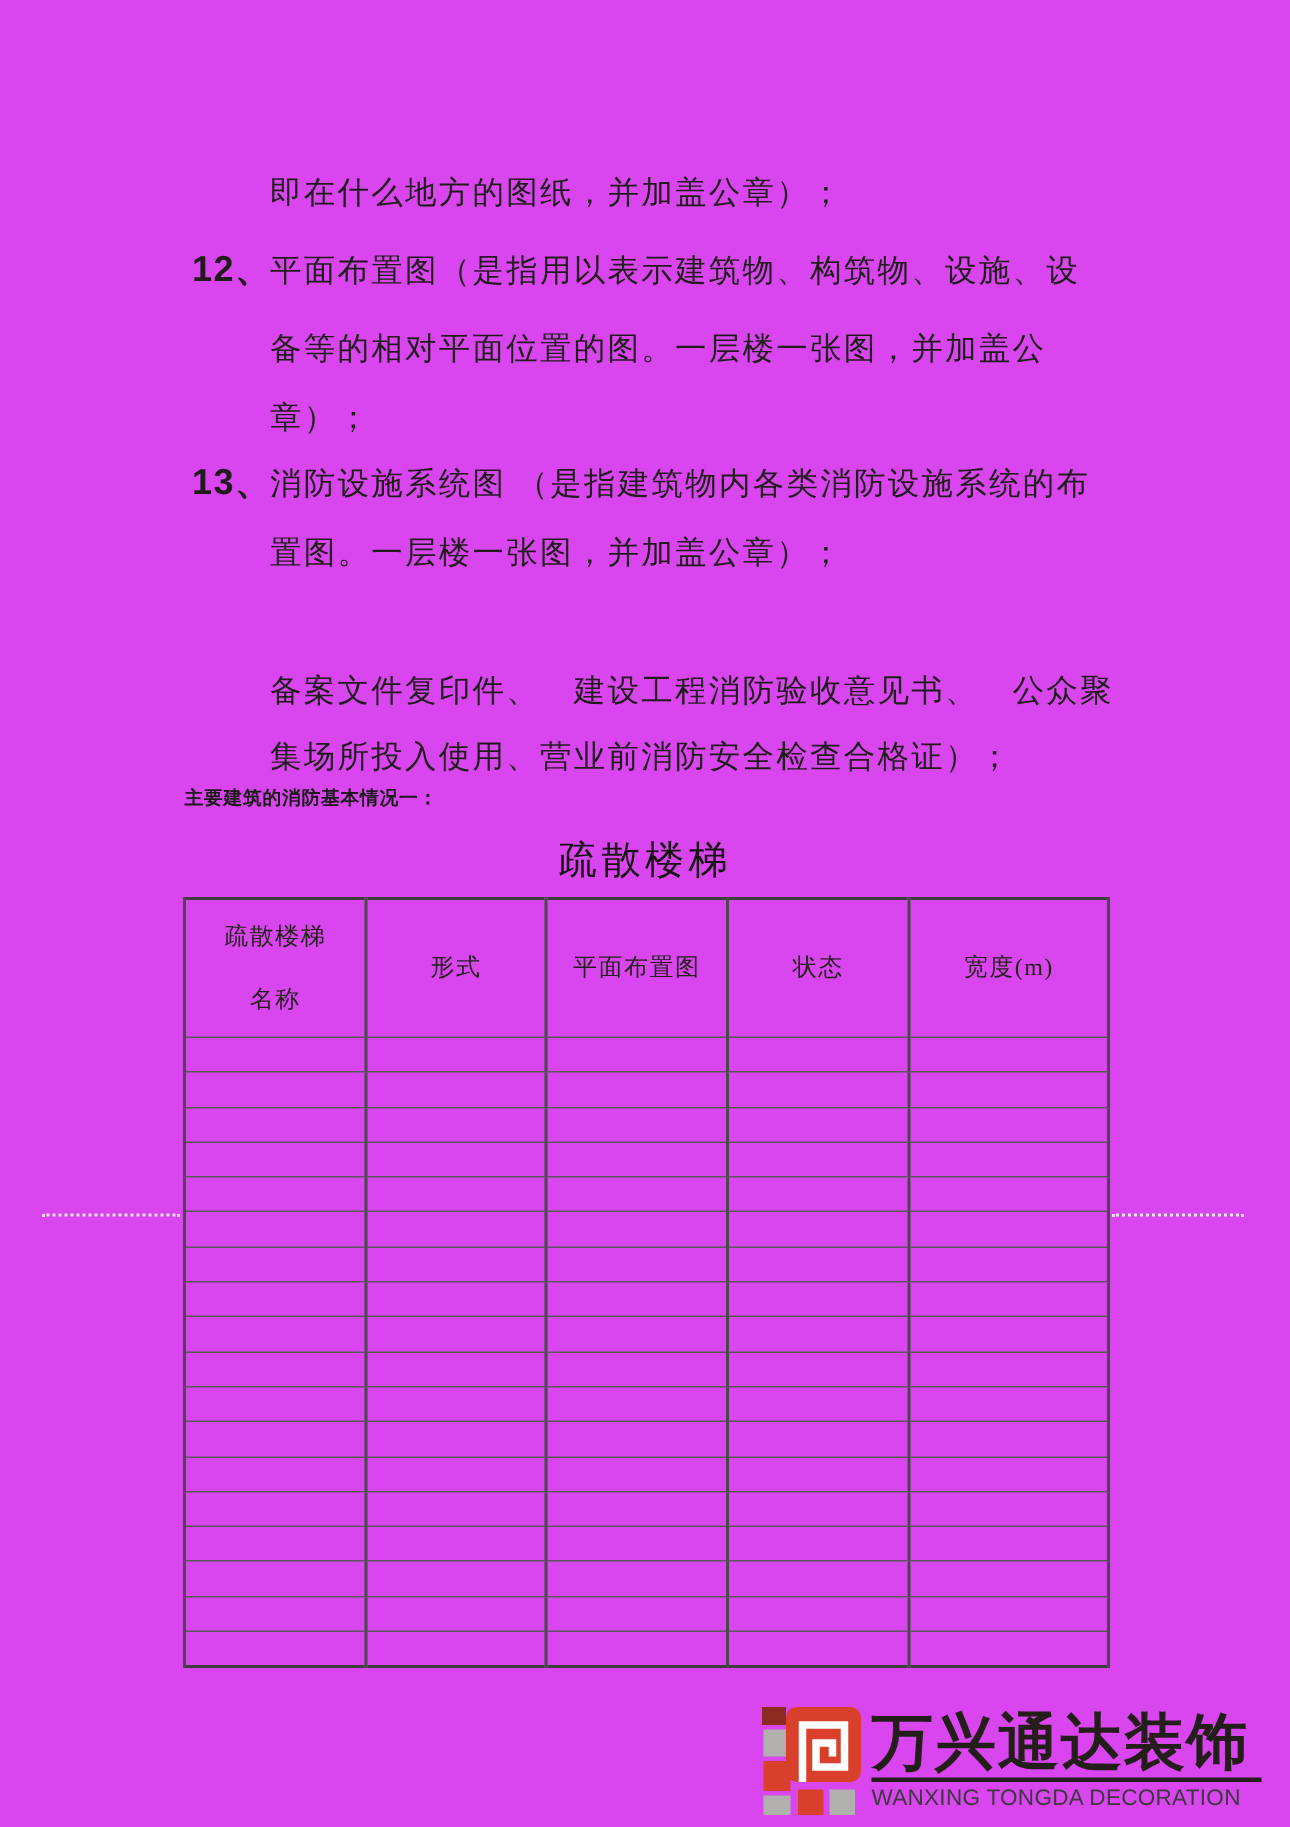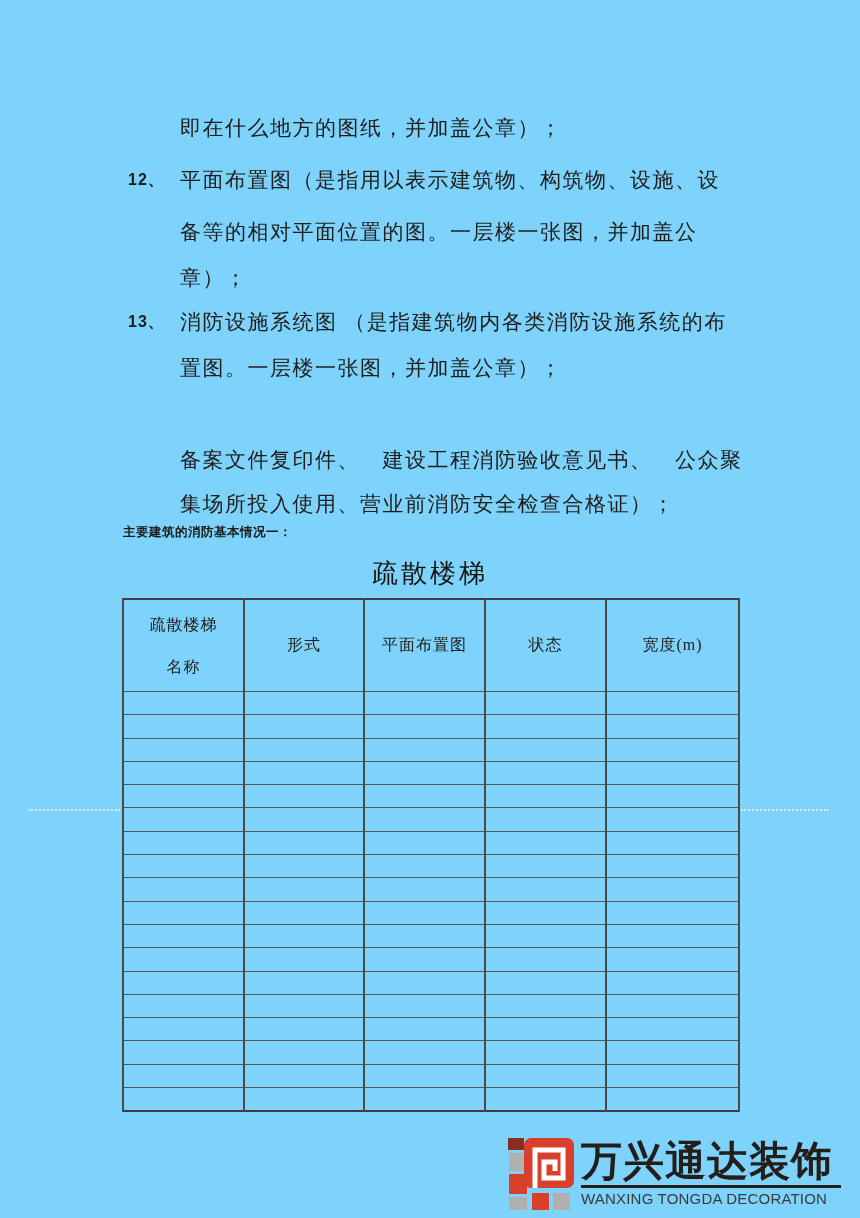"即在什么地方的图纸，并加盖公章）；" #page { background: #7dd3fc -> #d946ef }
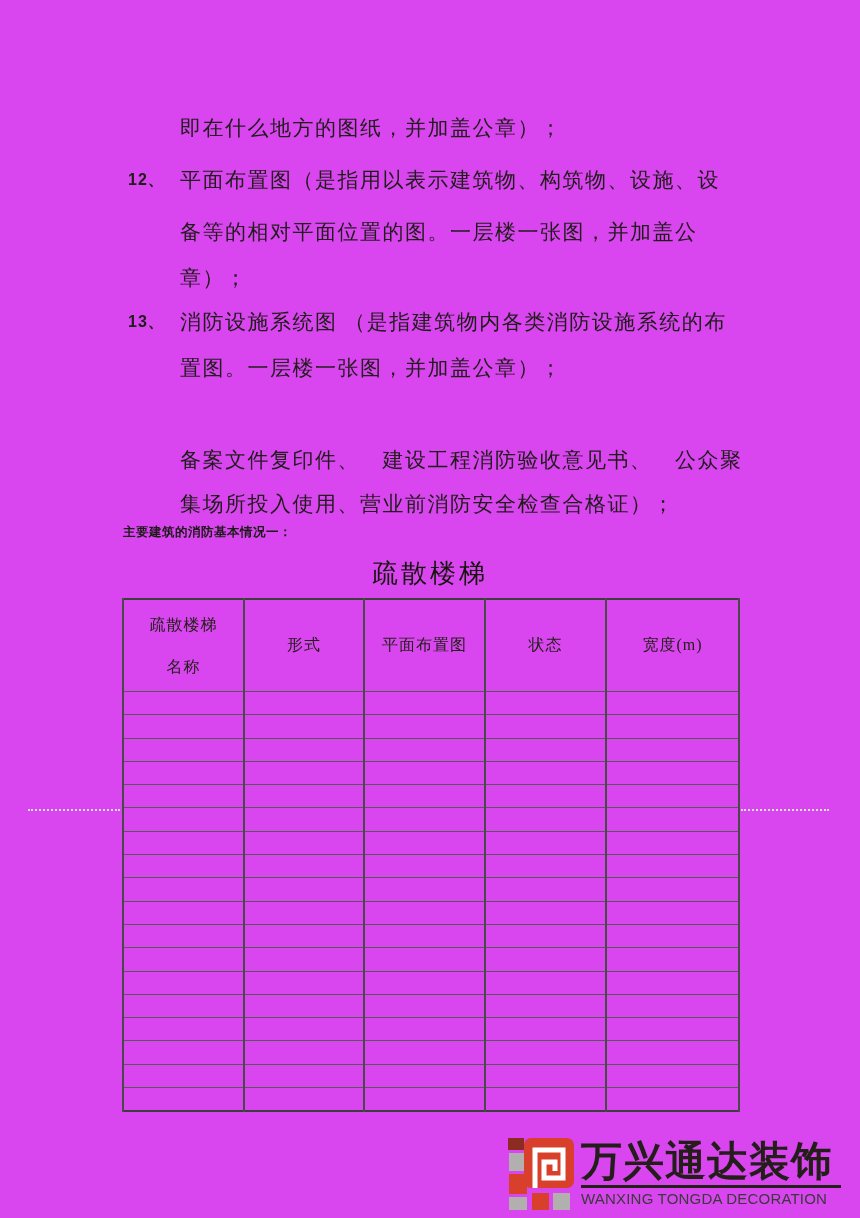"12、" .doc-line .num { font-size: 16px -> 24px; text-align: none -> right }
